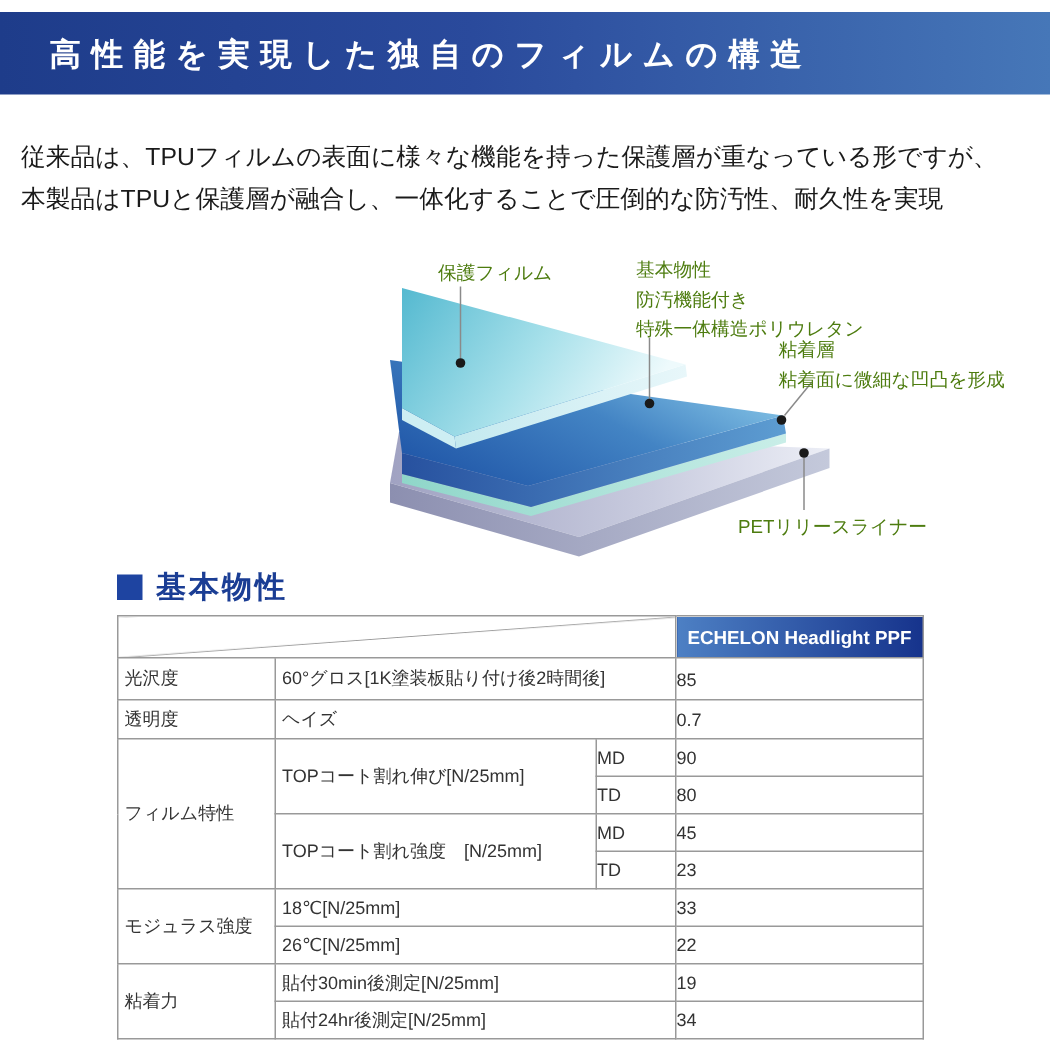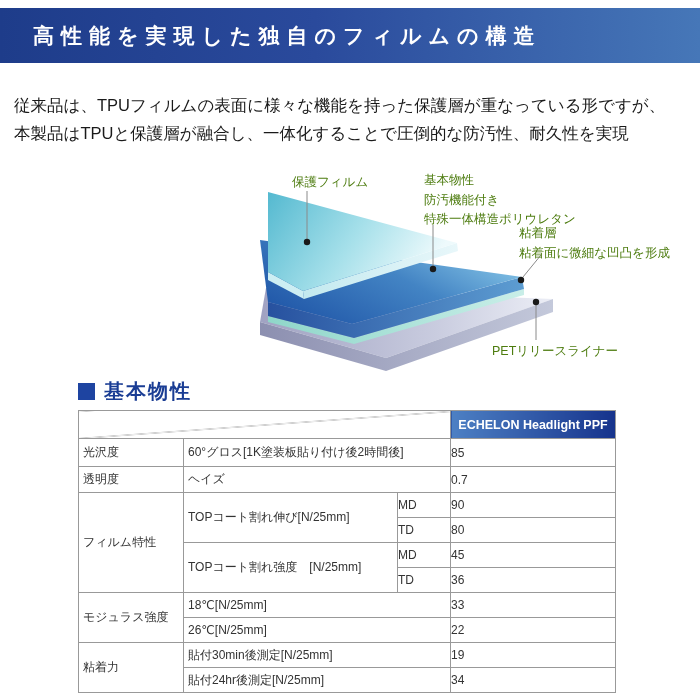"36" td.ctr { text: 36 -> 23 }
